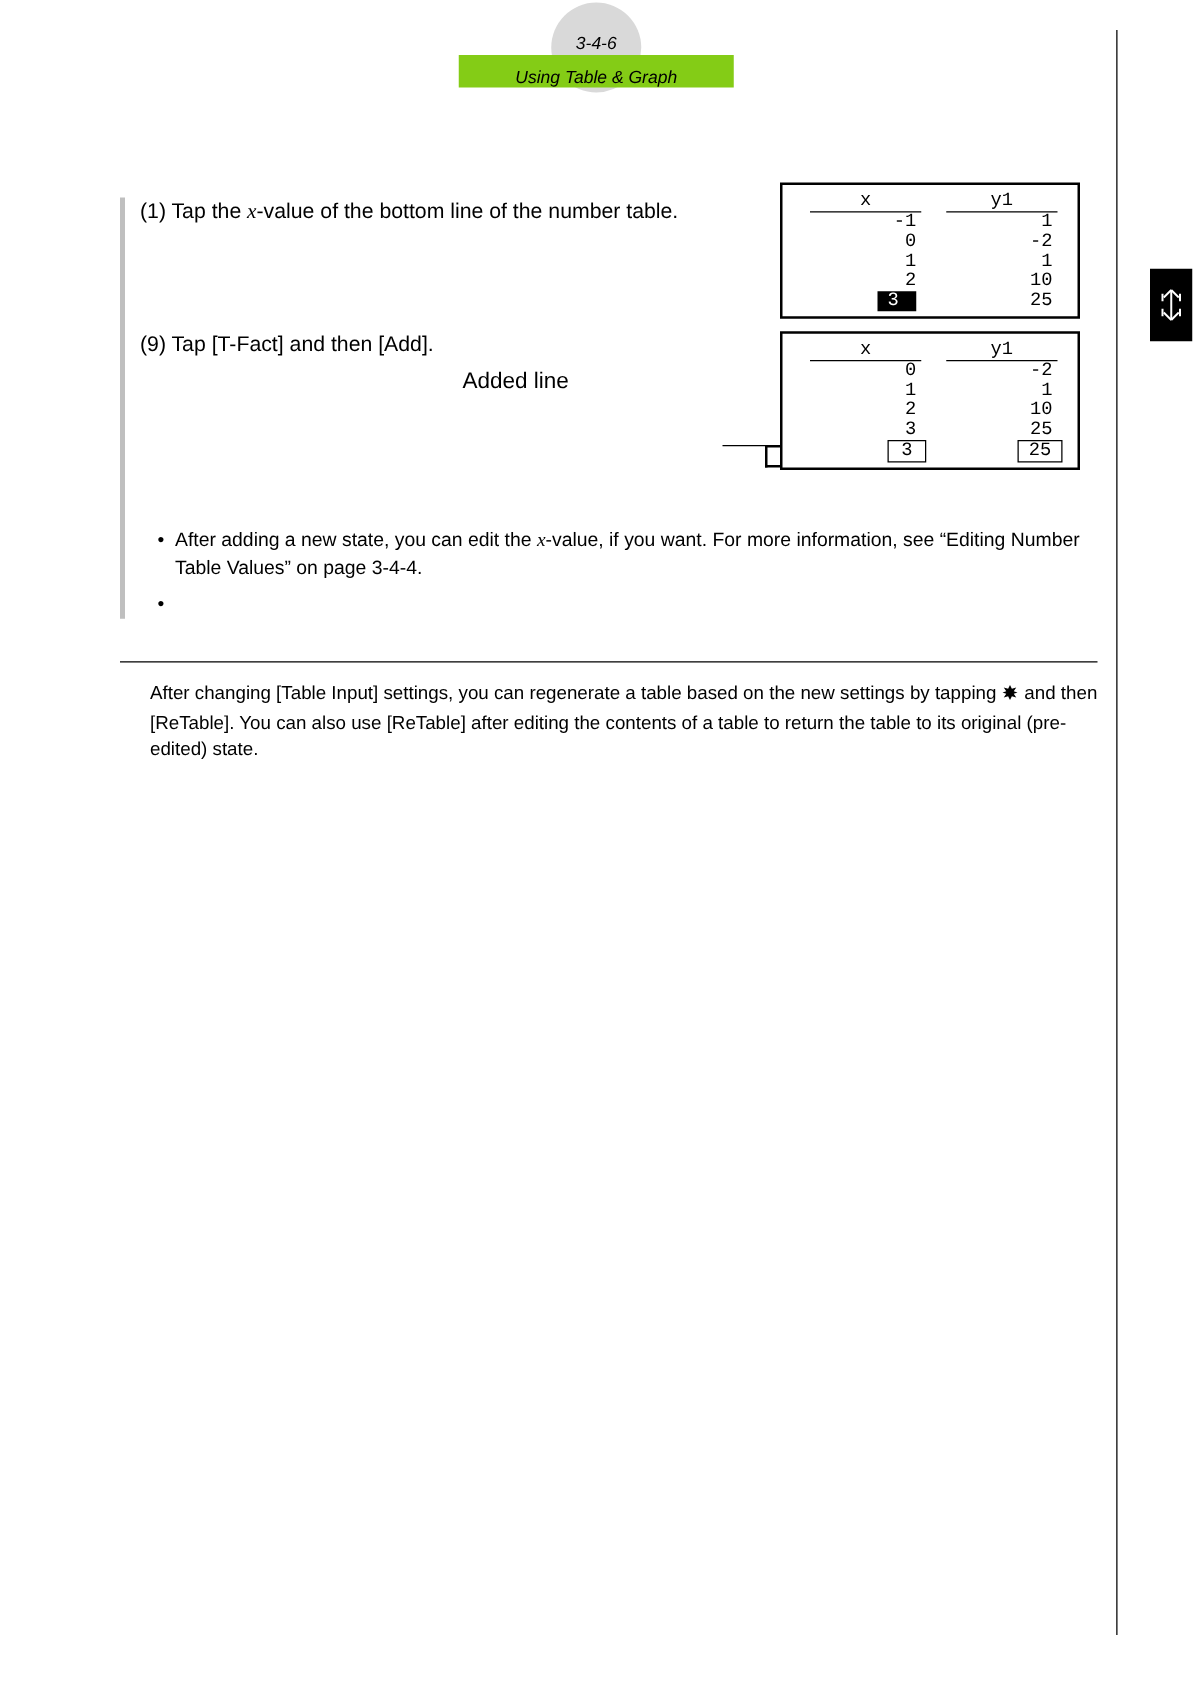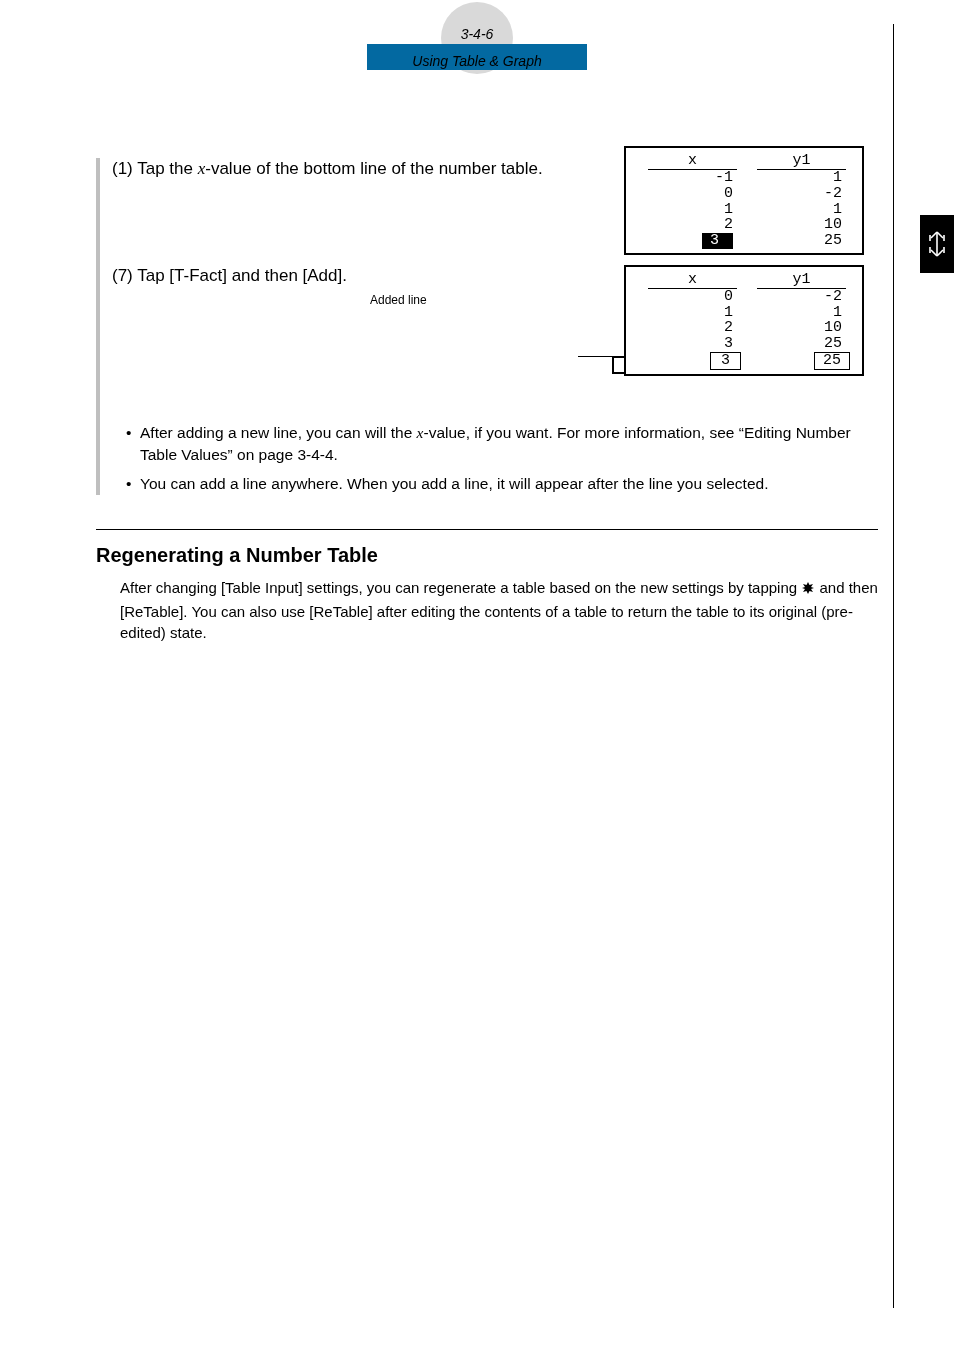"Using Table & Graph" .badge-bar { background: #0369a1 -> #84cc16 }
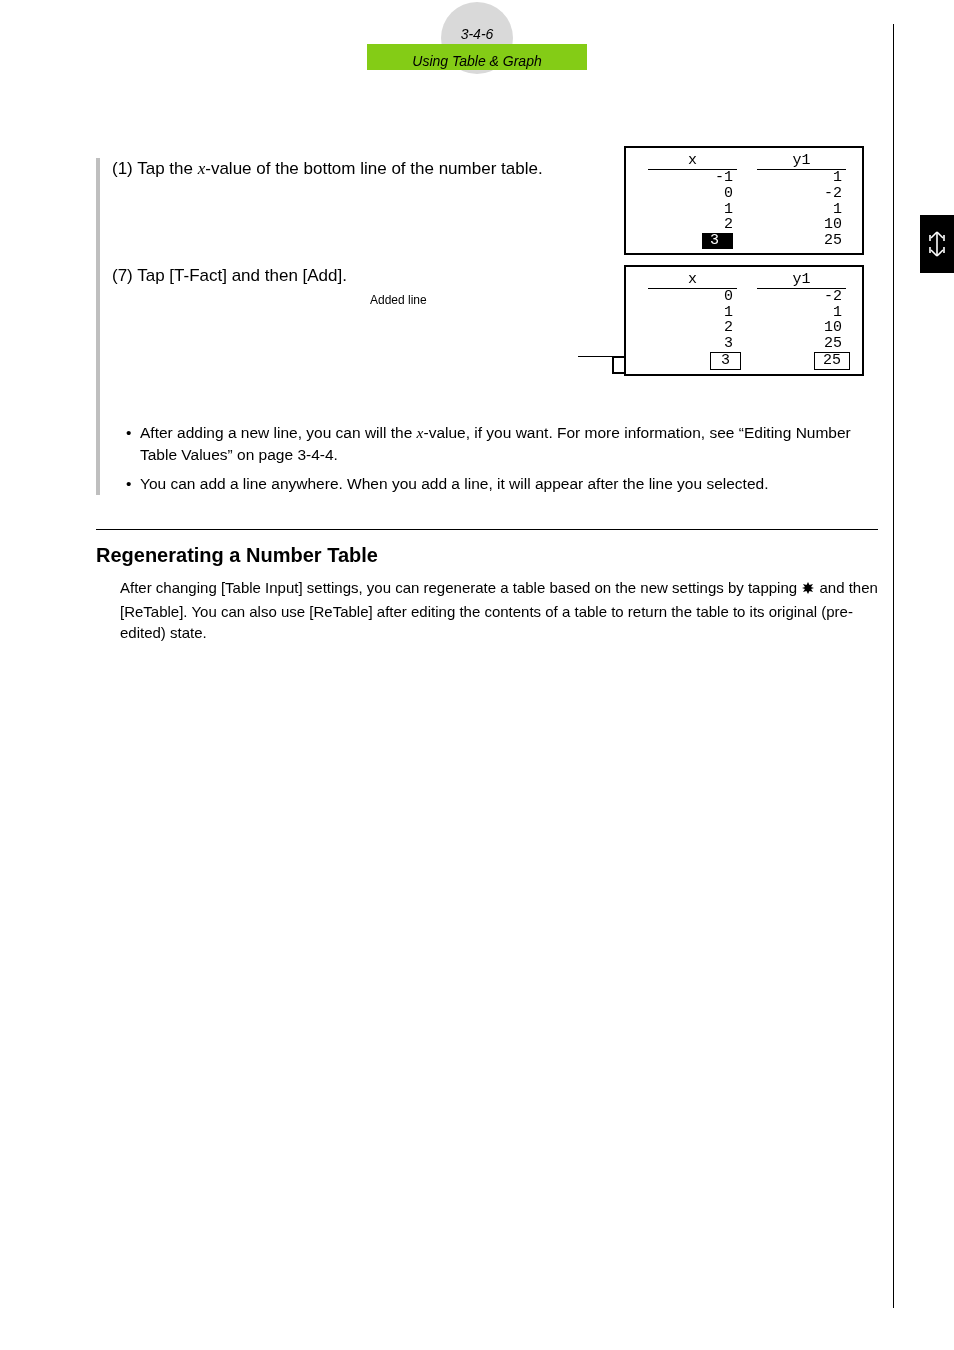"(7) Tap [T-Fact] and then" div.step-text { text: 7 -> 9 }
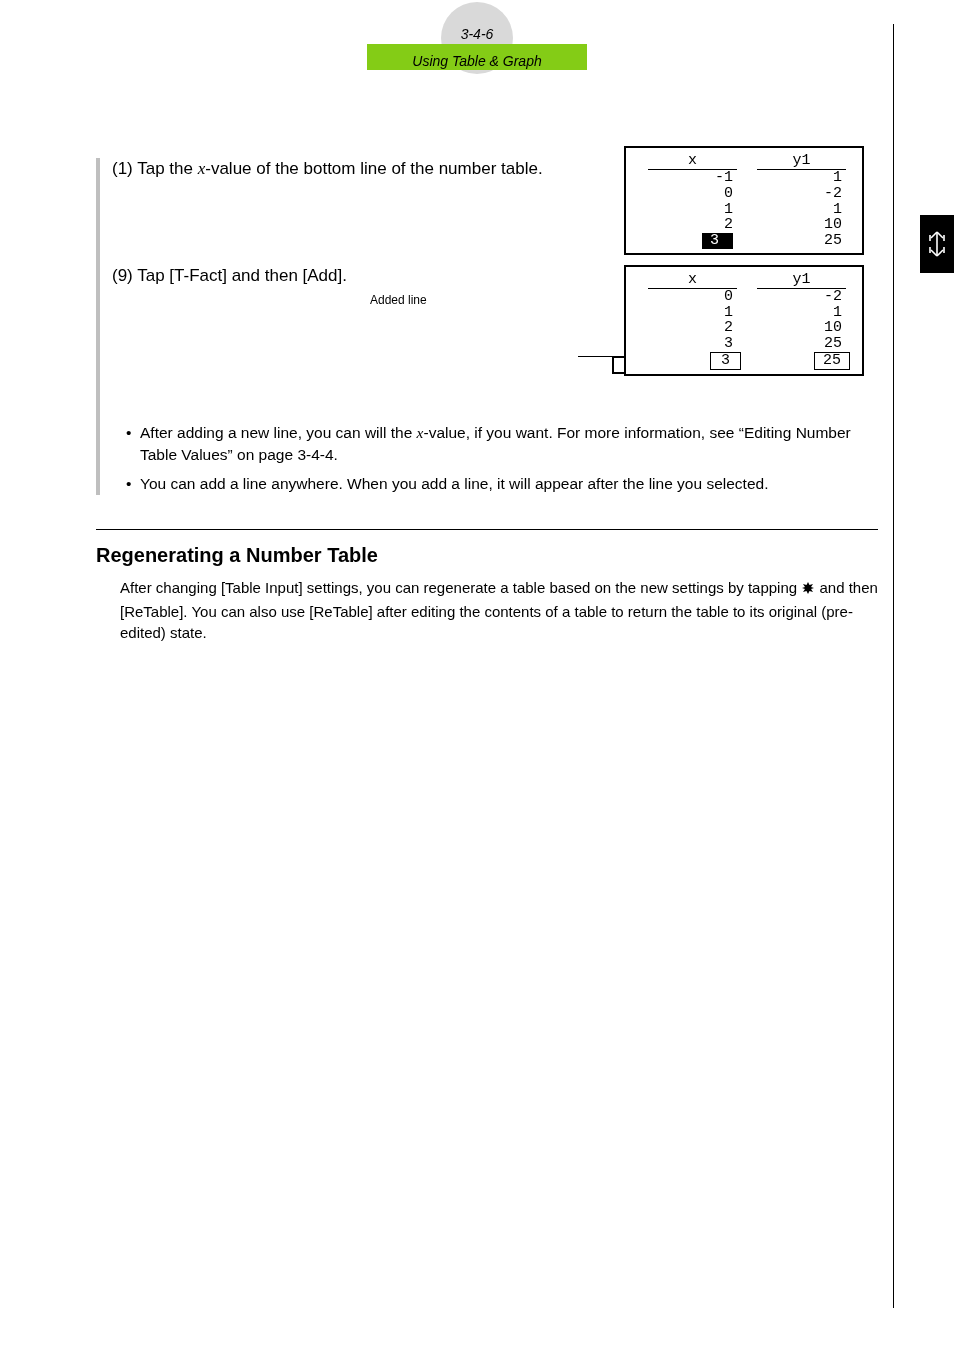"Added line" .caption { font-size: 12px -> 18px }
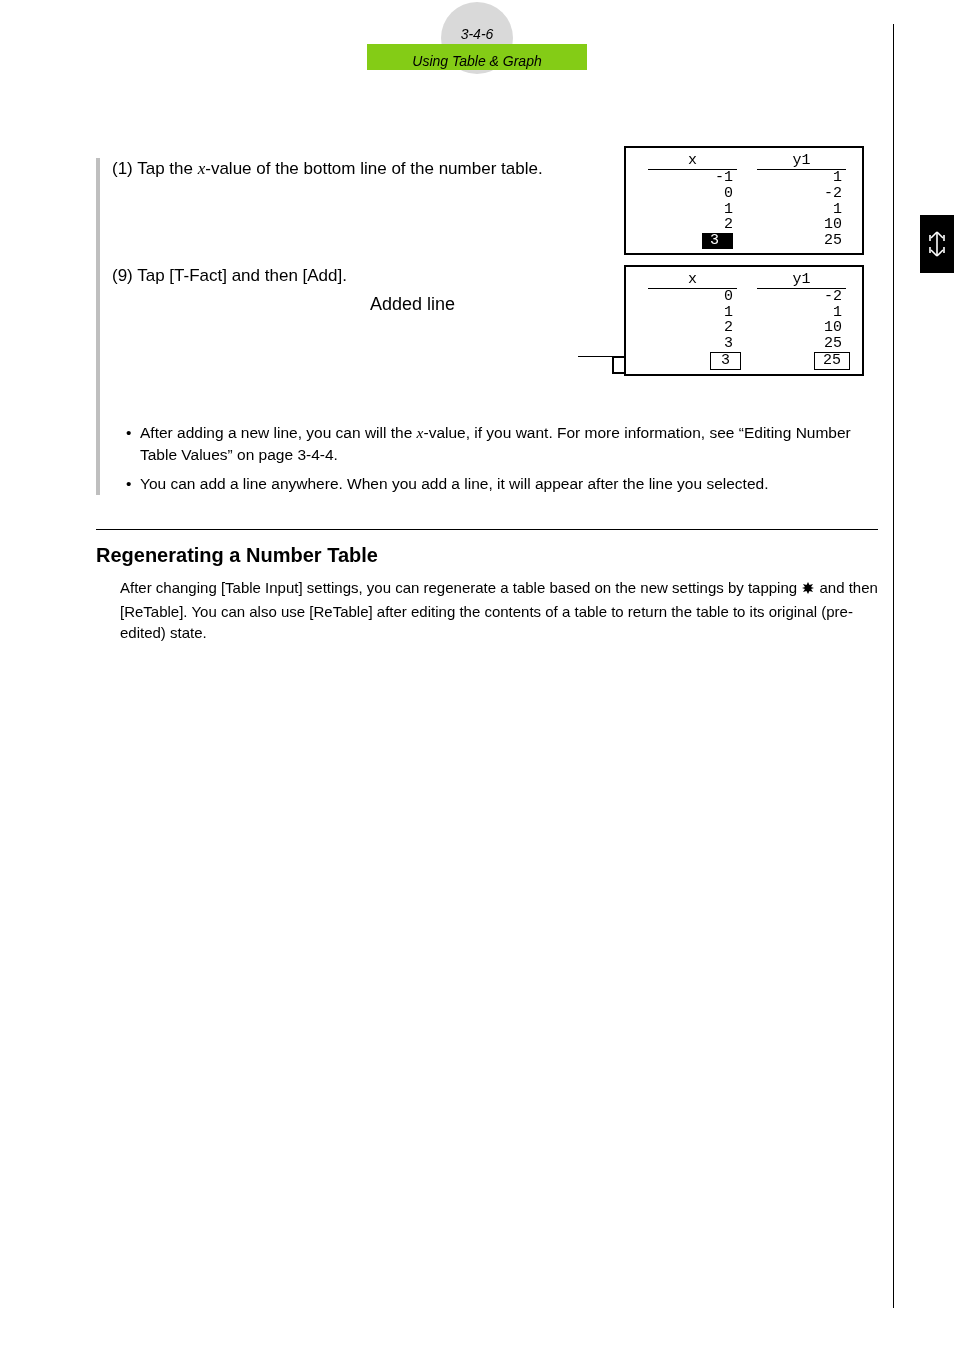"After adding a new line," span { text: line, you can will -> state, you can edit }
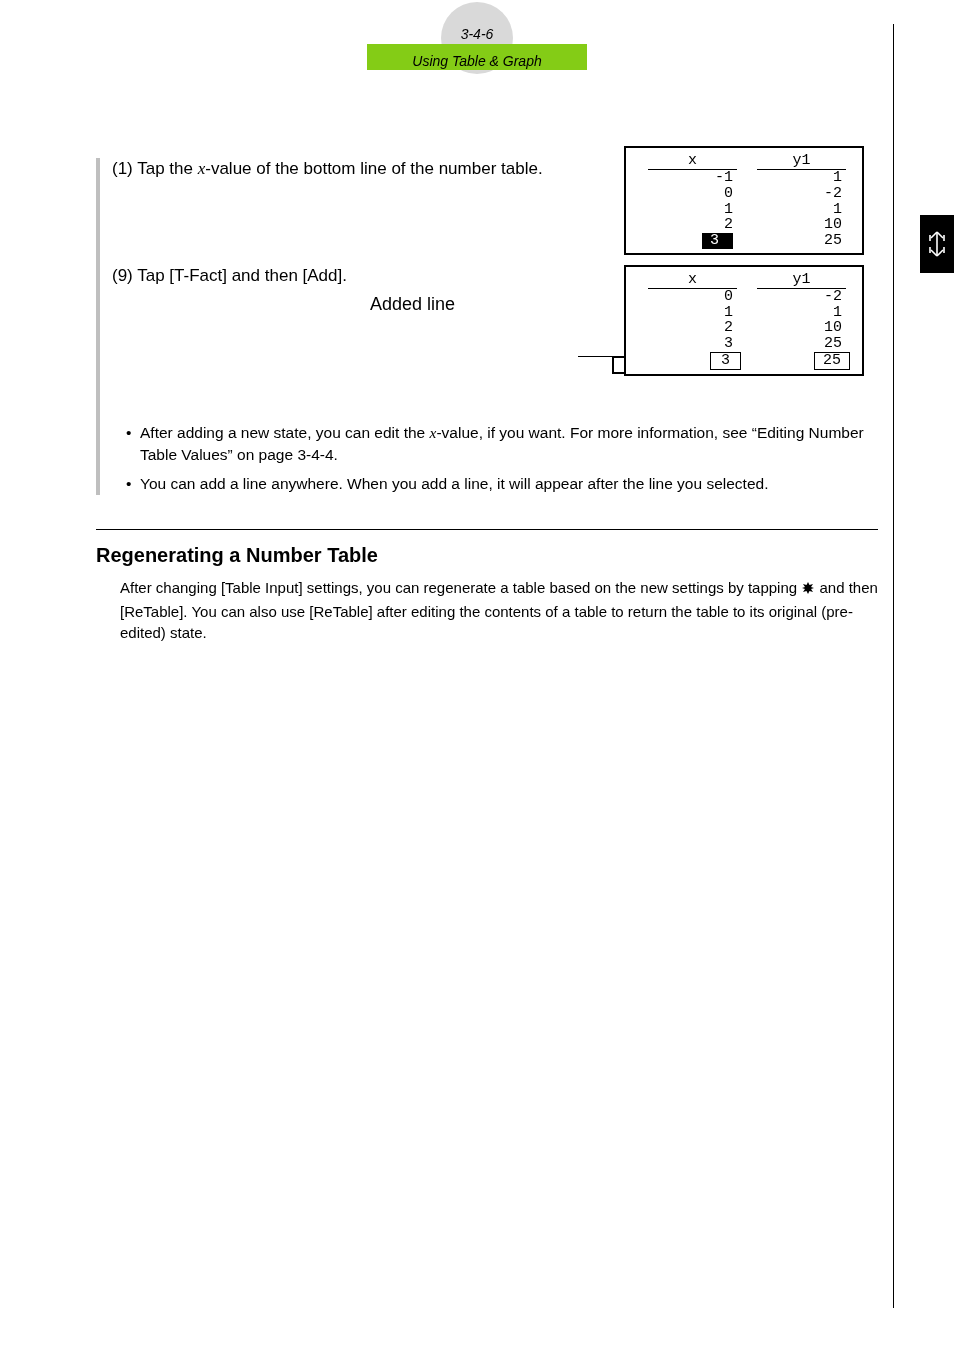"You can add a line" span { html: <span>You can add a line anywhere. When you add a line, it will appear after the line you selected.</span> -> none }
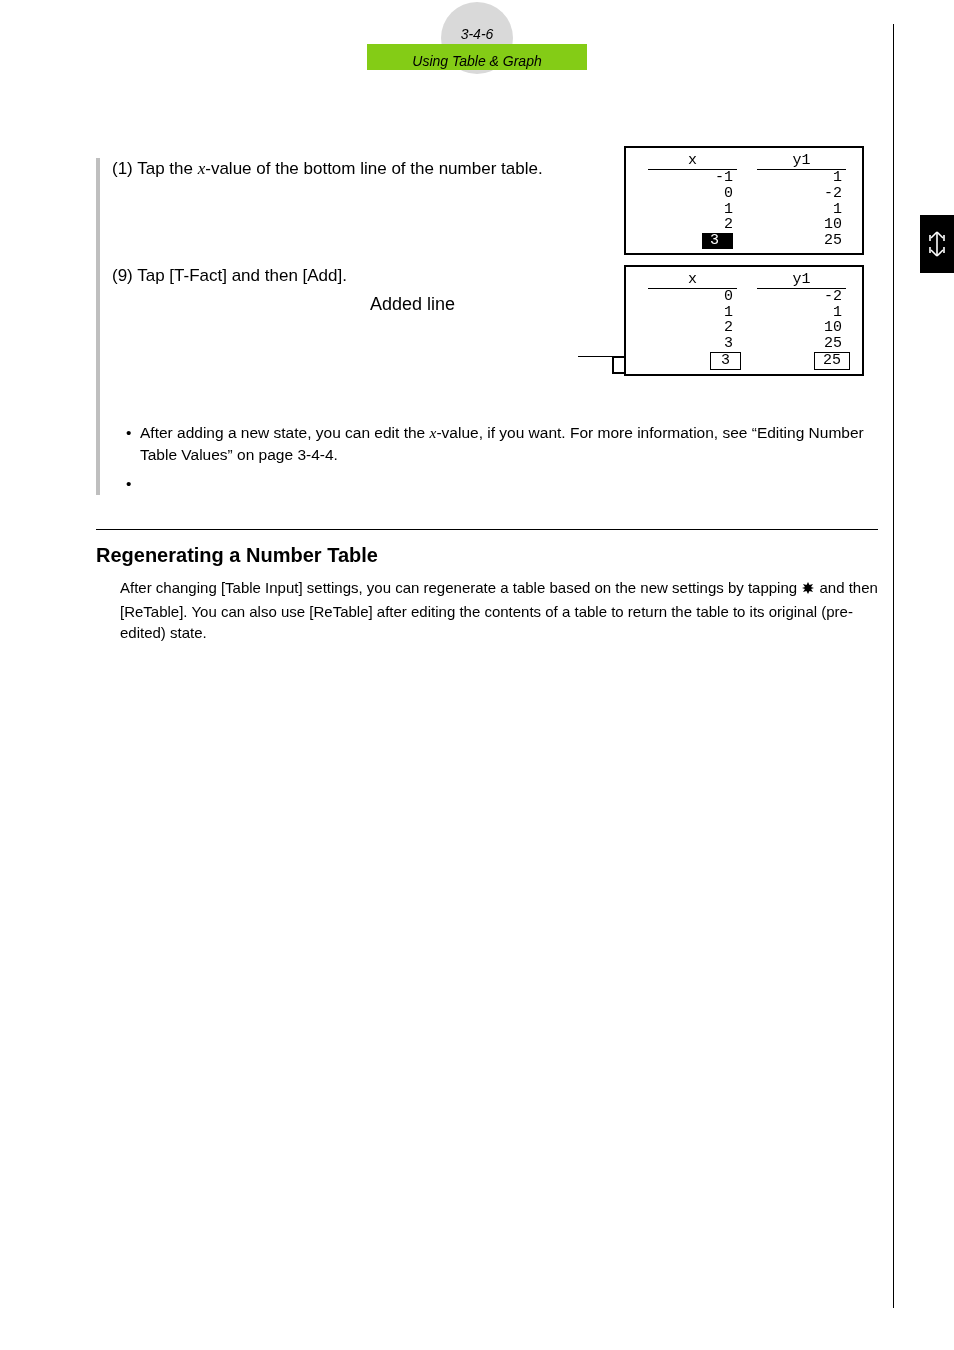"Regenerating a Number Table" div.h2 { html: <div>Regenerating a Number Table</div> -> none }
